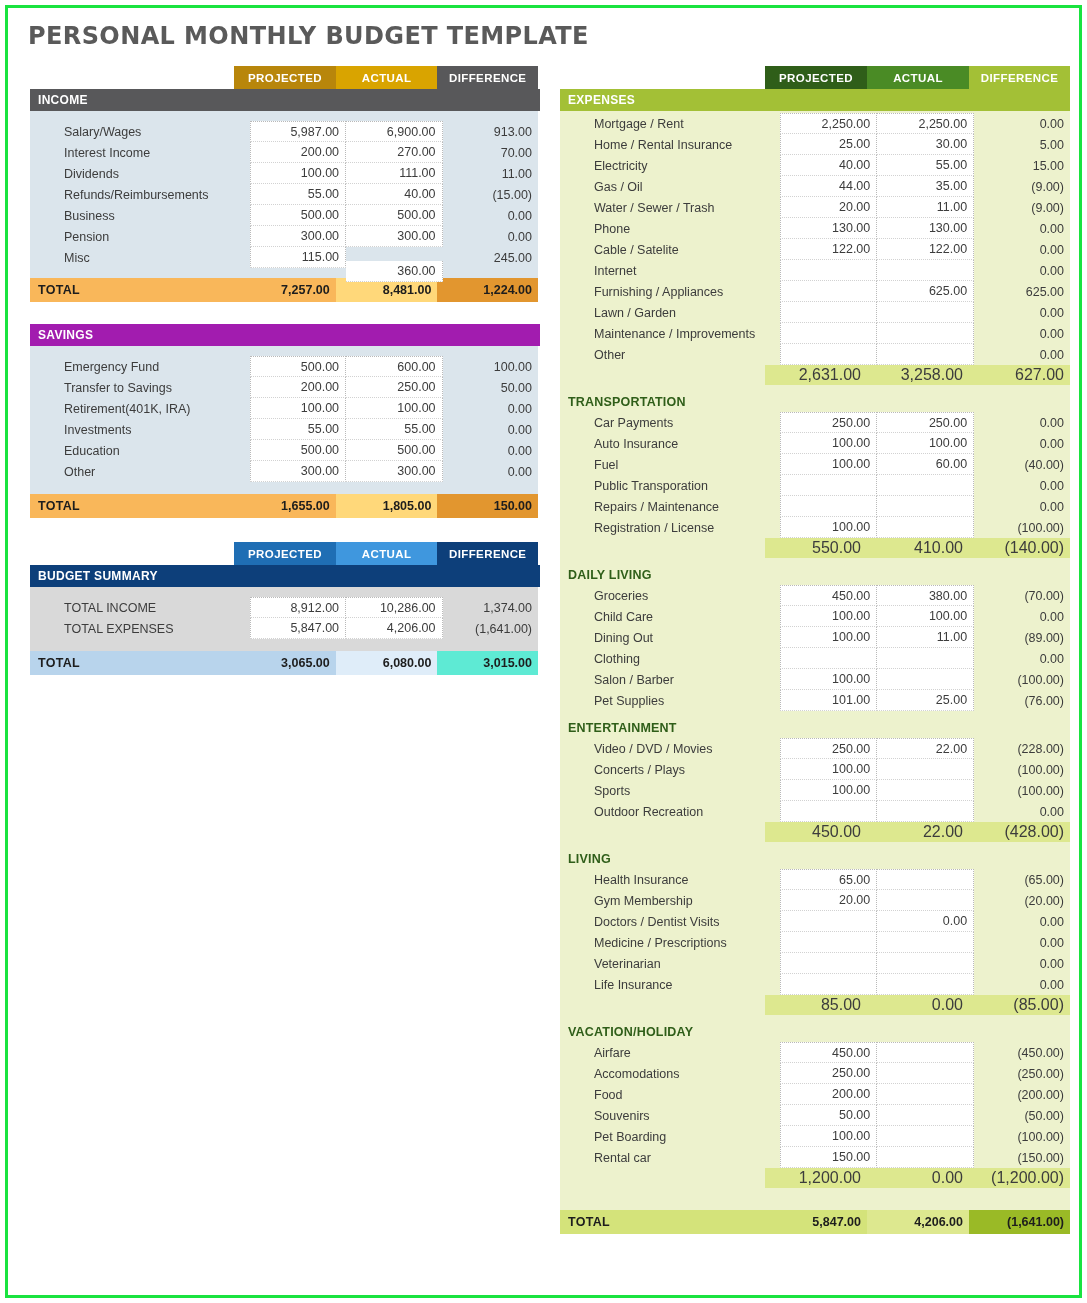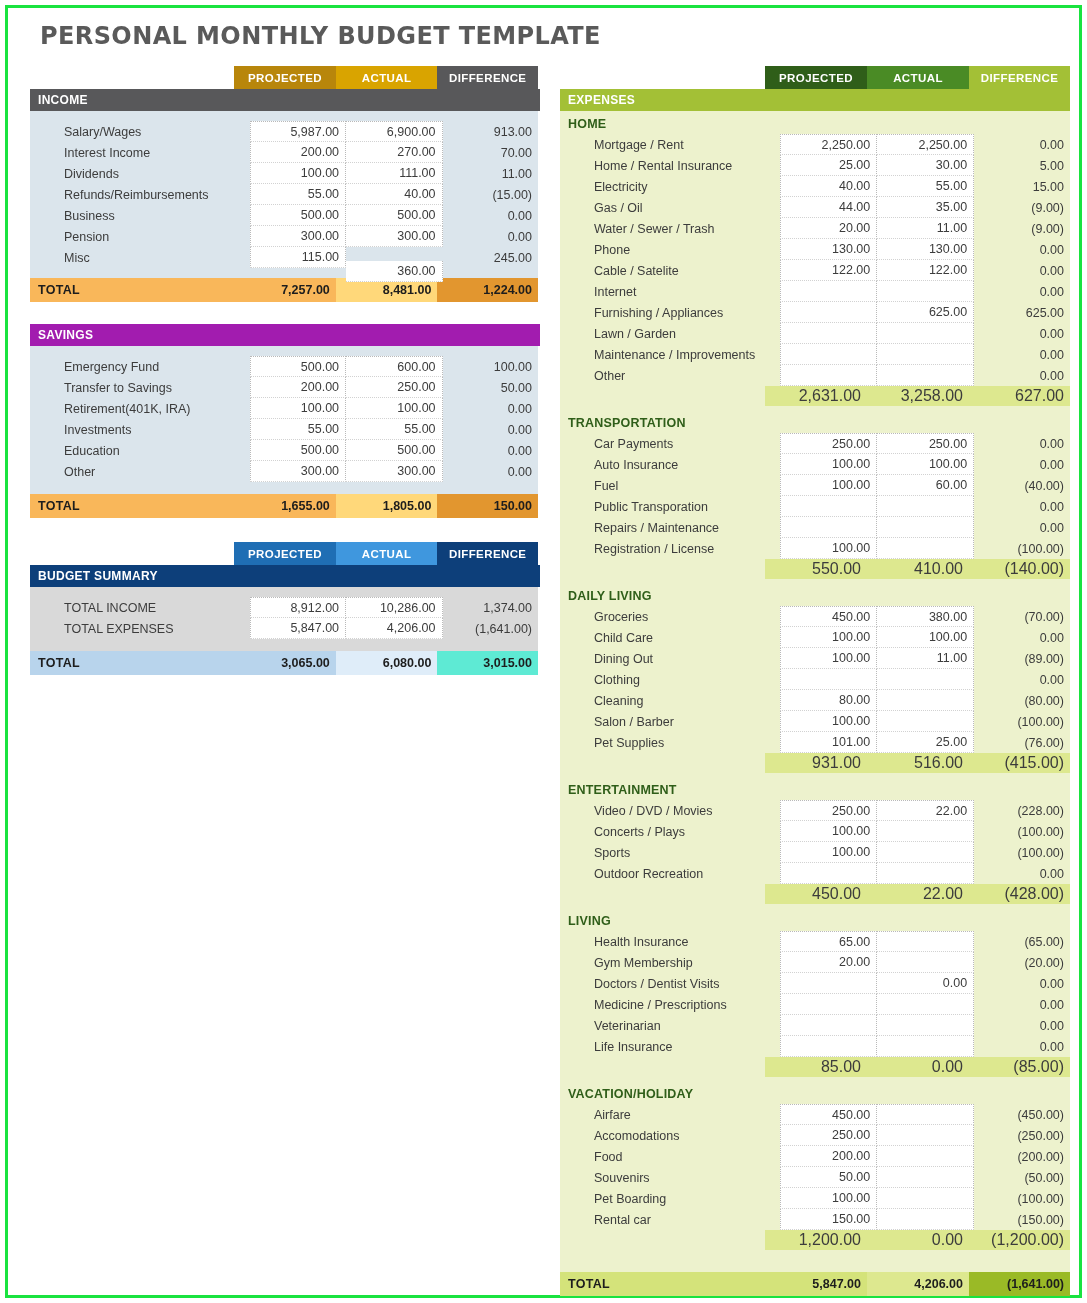"PERSONAL MONTHLY BUDGET TEMPLATE" .title { left: 32px -> 20px }
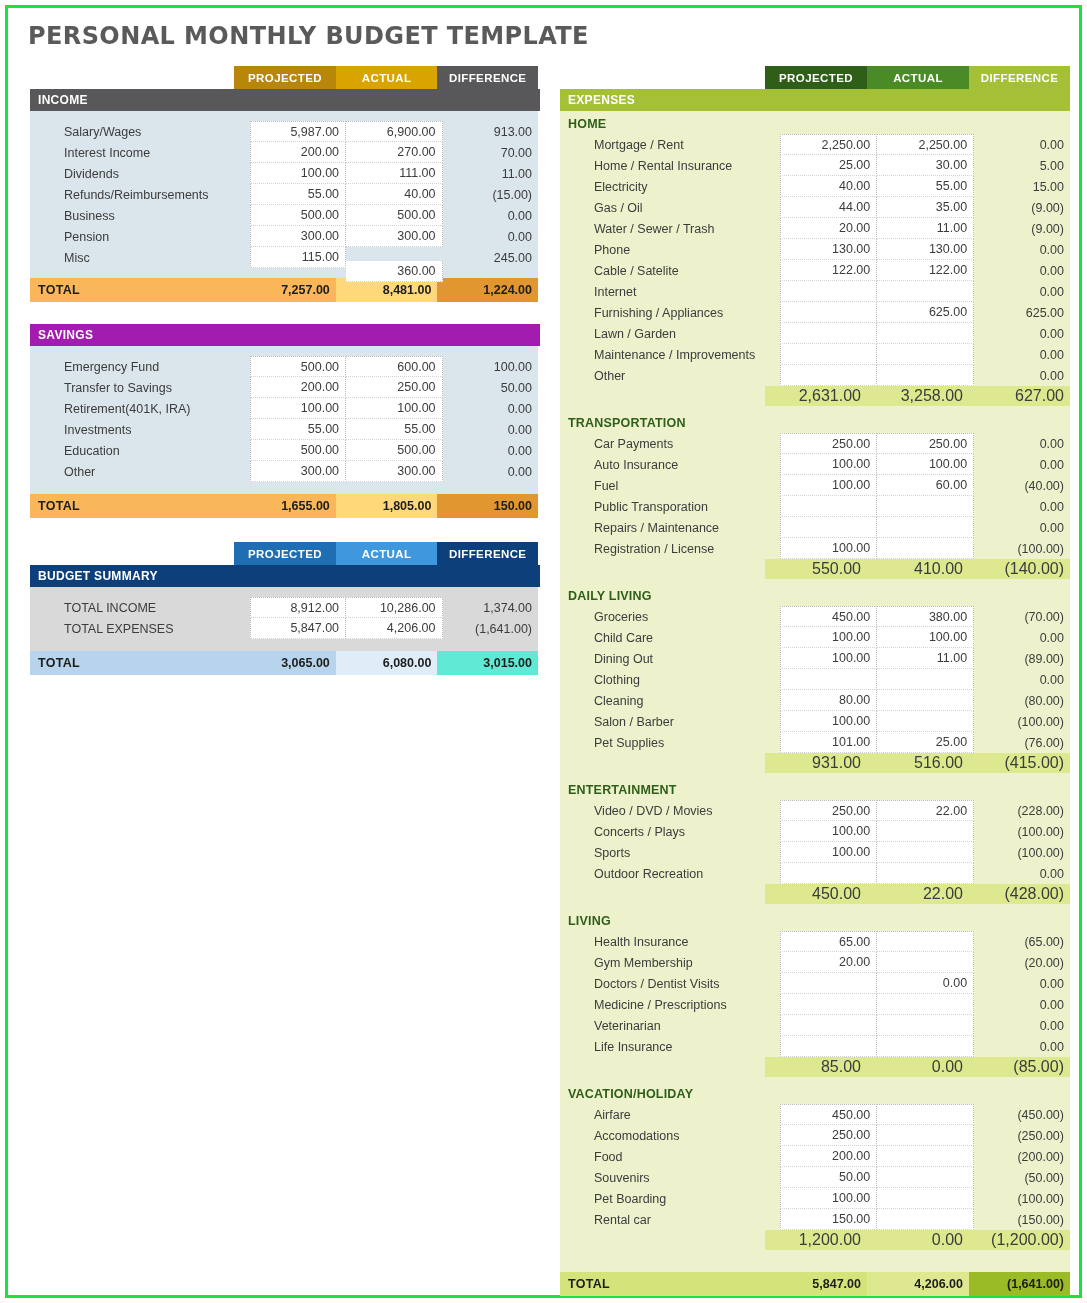"HOME" div.catlabel { html: <div>HOME</div> -> none }
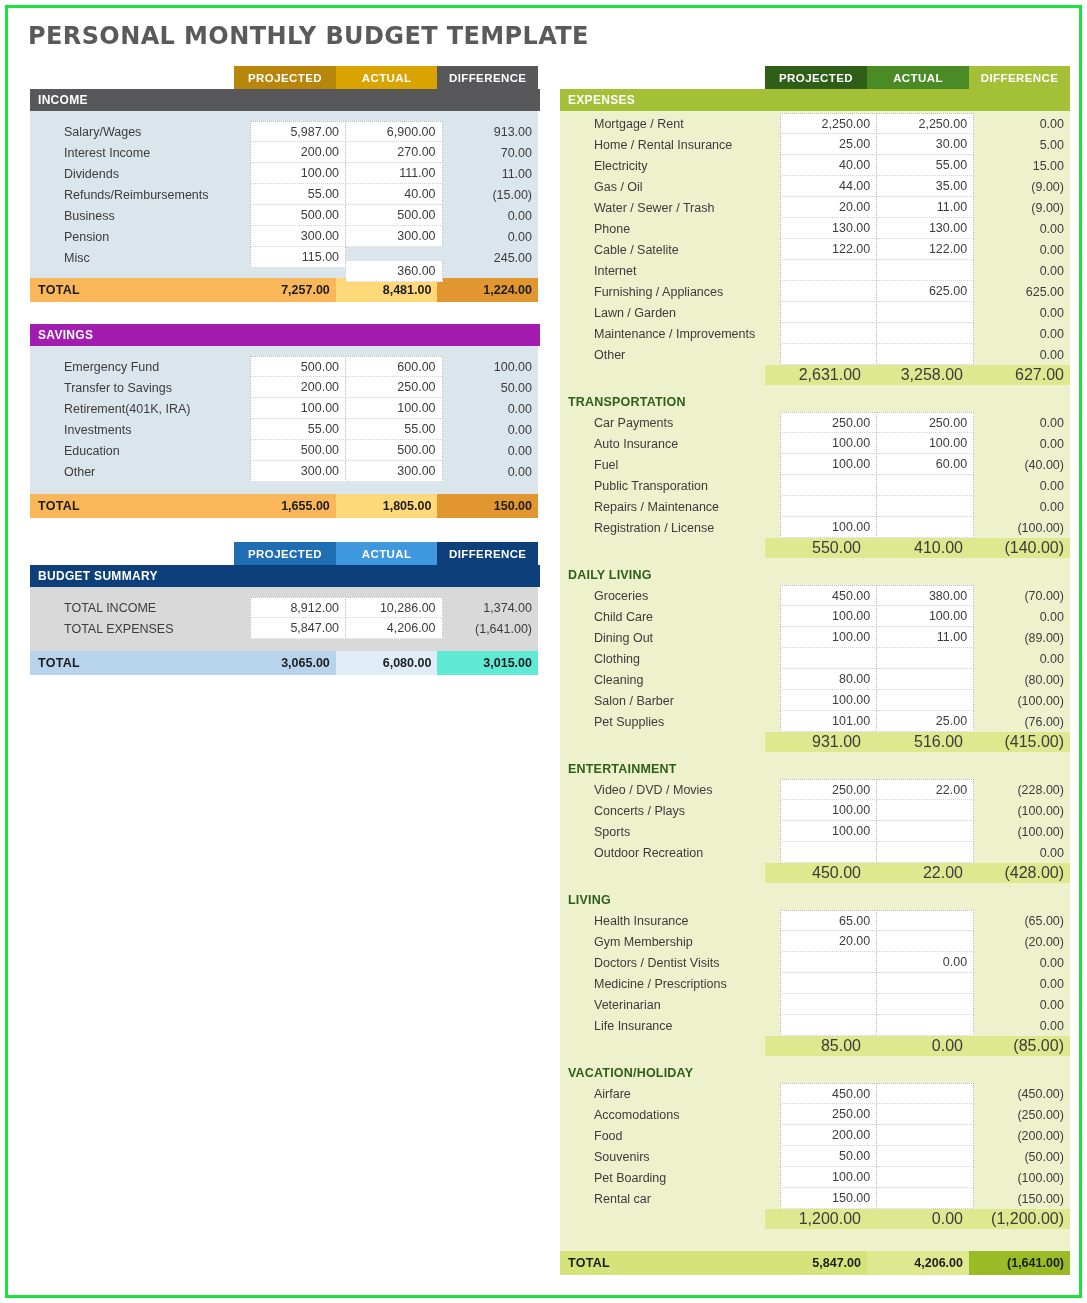"TOTAL" .totalrow { justify-content: none -> flex-end }
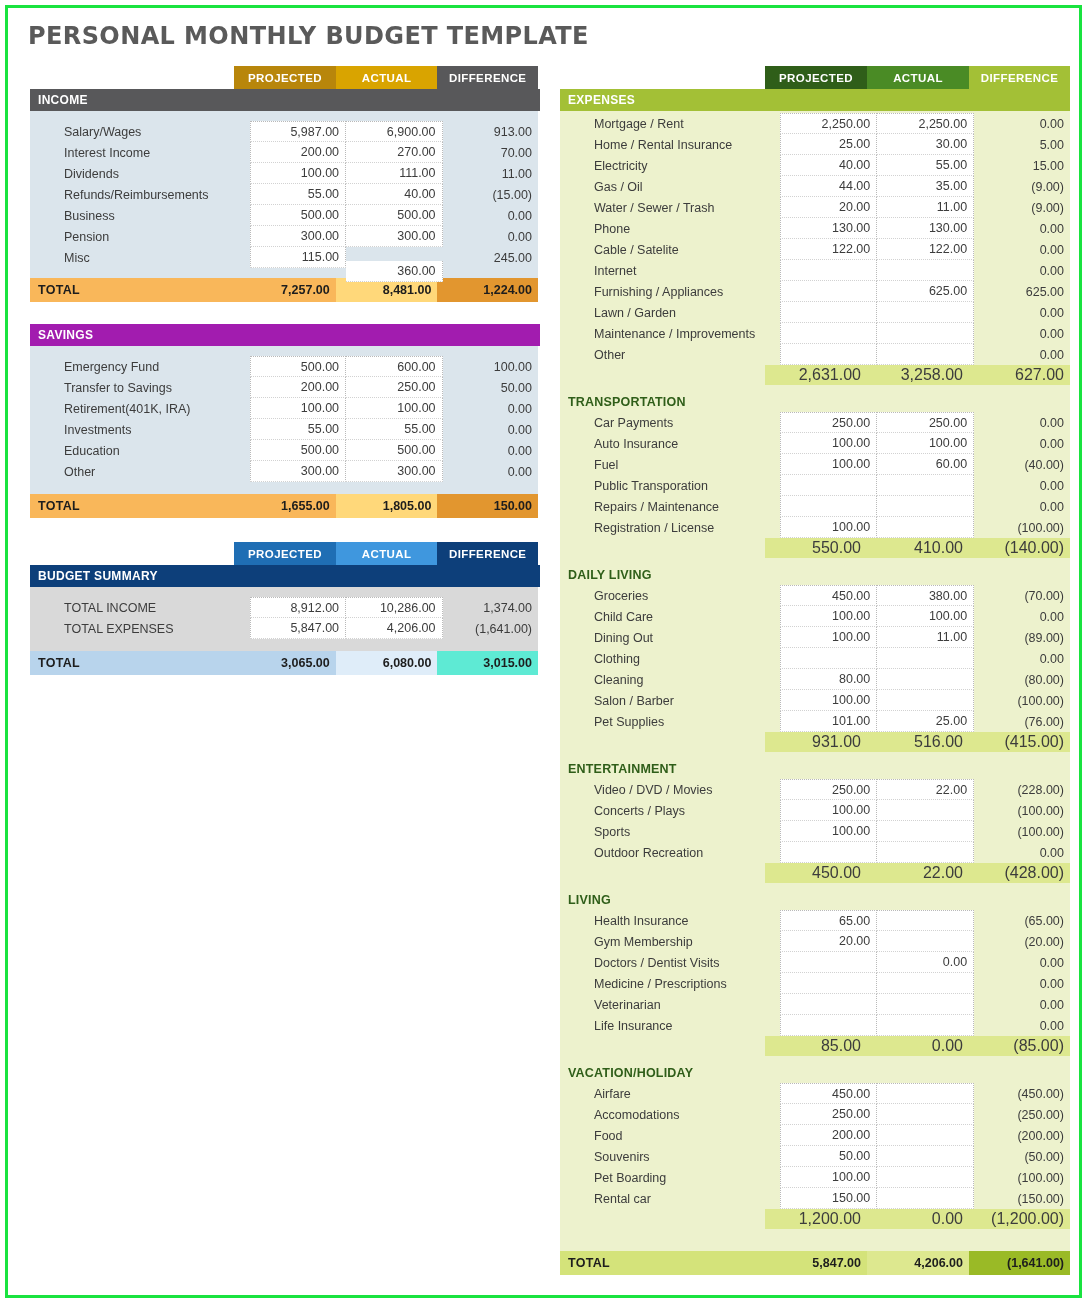"Cleaning" div.row { html: <div> <div>Cleaning</div> <div>80.00</div> <div></div> <div>(80.00)</div> </div> -> none }
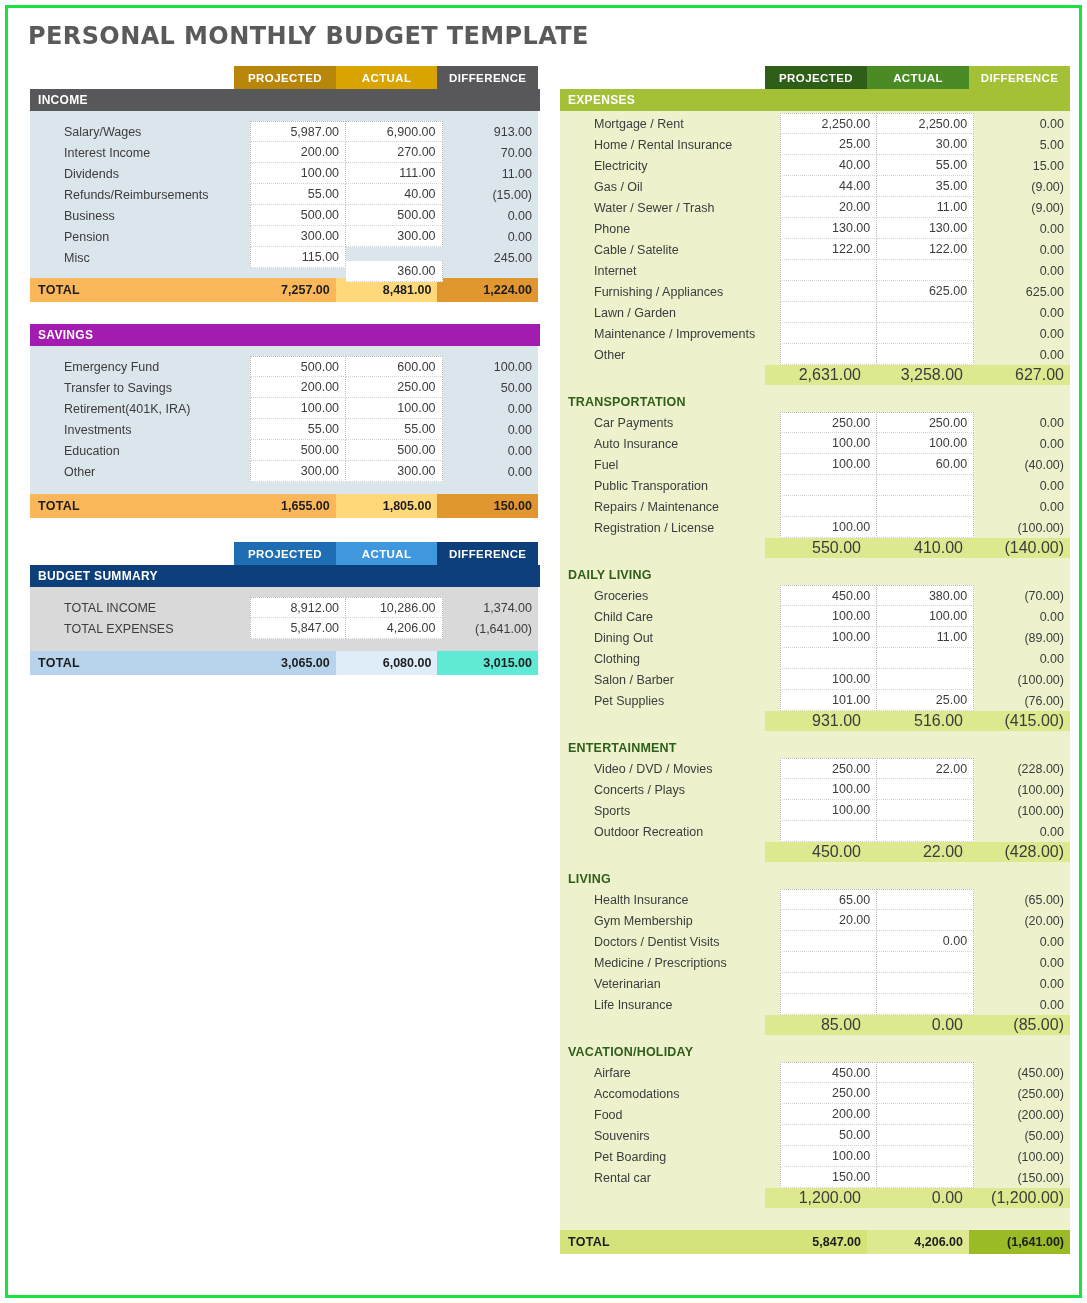"931.00" div.subtotalrow { html: <div> <div></div> <div>931.00</div> <div>516.00</div> <div>(415.00)</div> </div> -> none }
